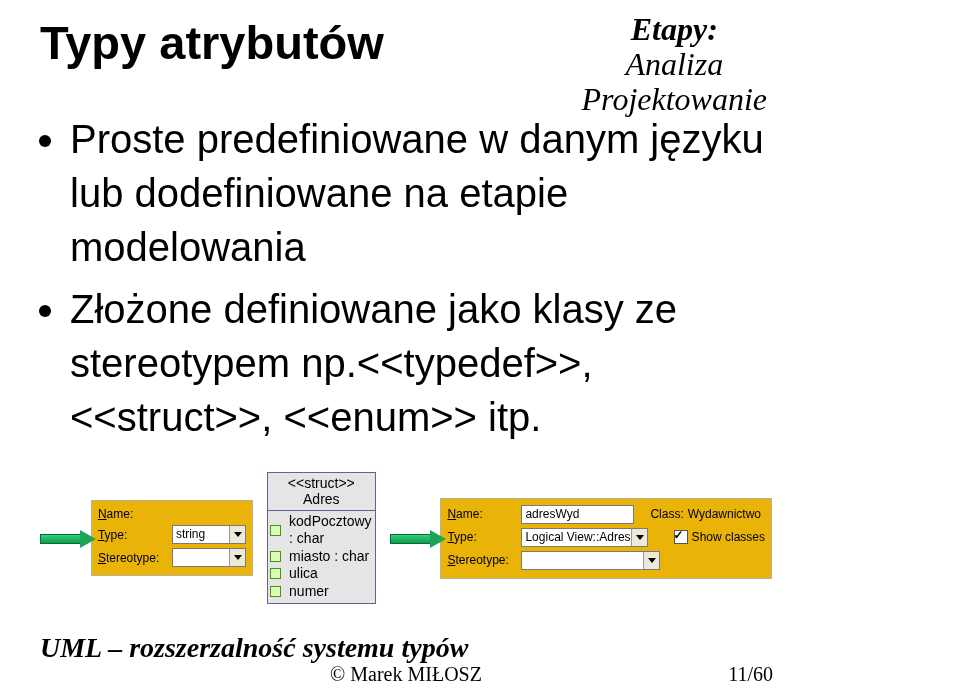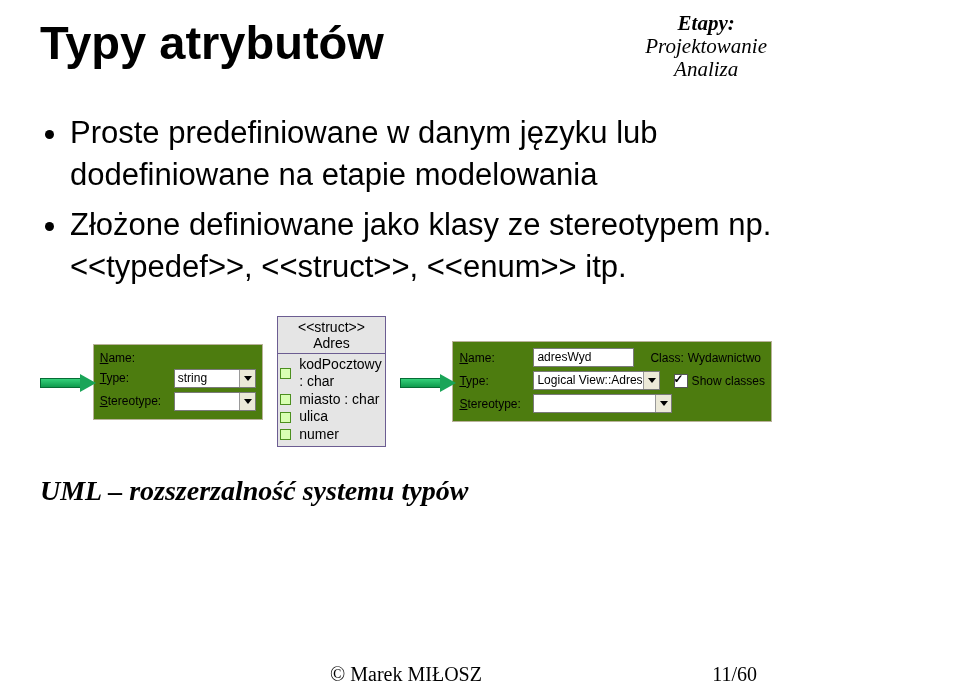"Etapy:" .stage { font-size: 21px -> 32px }
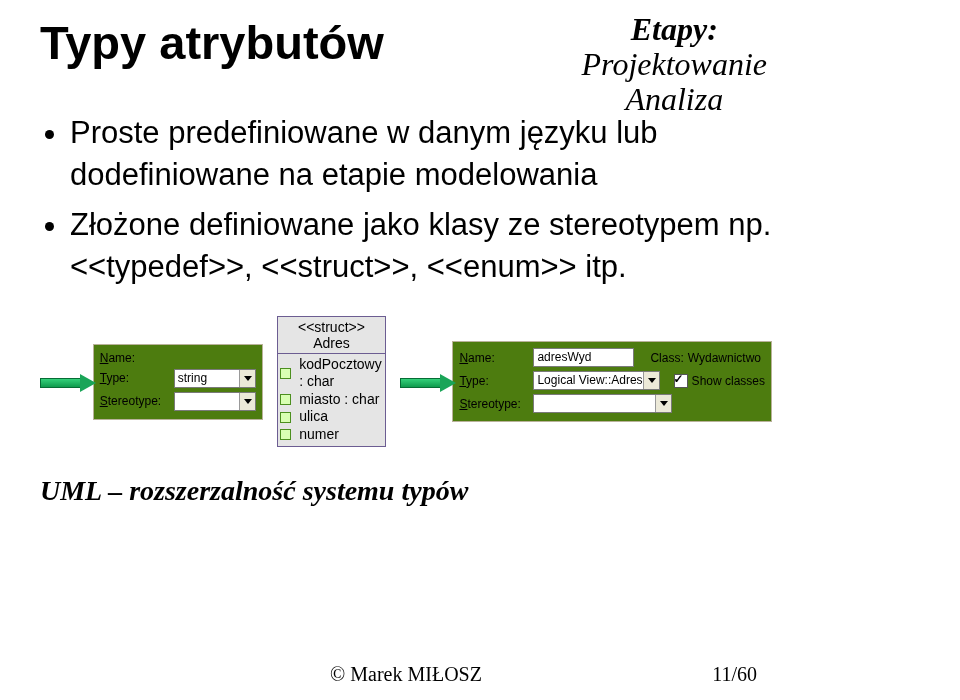"Projektowanie" div { order: before "Analiza" -> after "Analiza" }
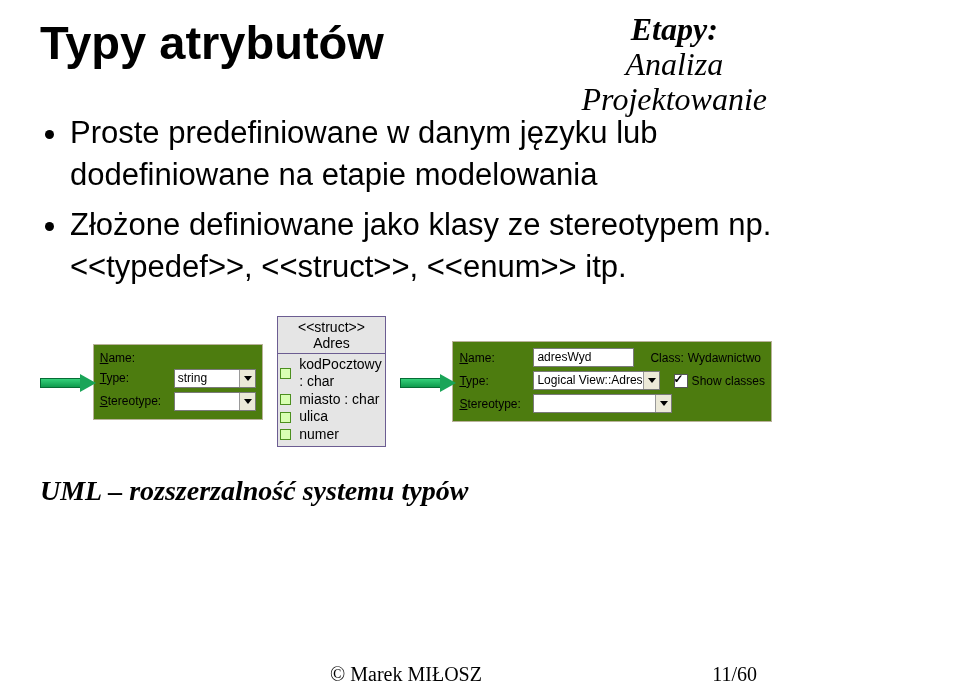"Proste predefiniowane w danym języku" .bullets { font-size: 31px -> 40px }
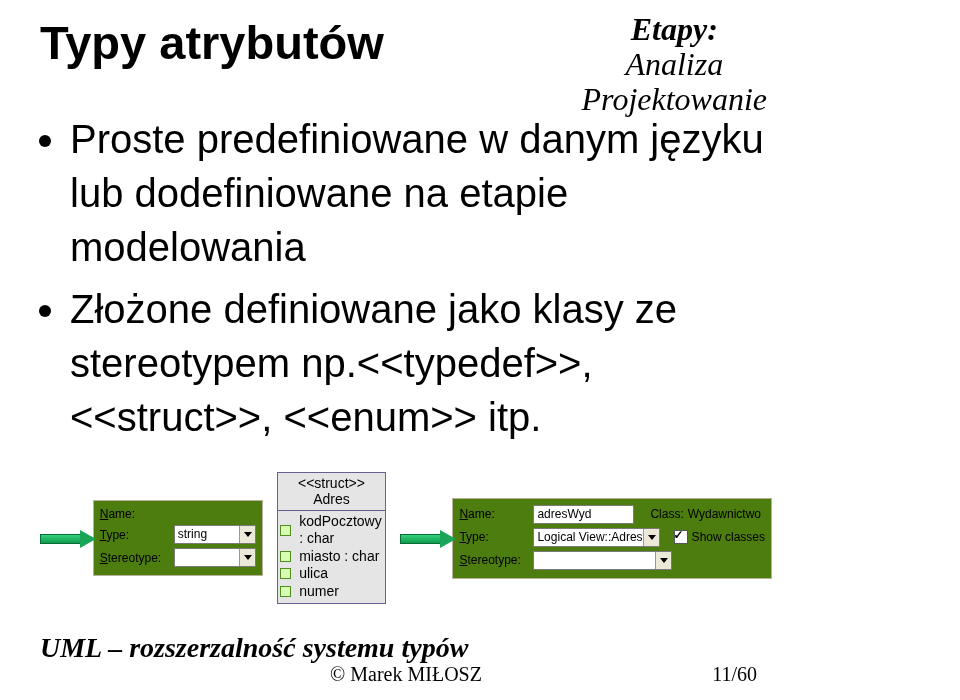"Name:" .panel { background: #4d7c0f -> #eab308 }
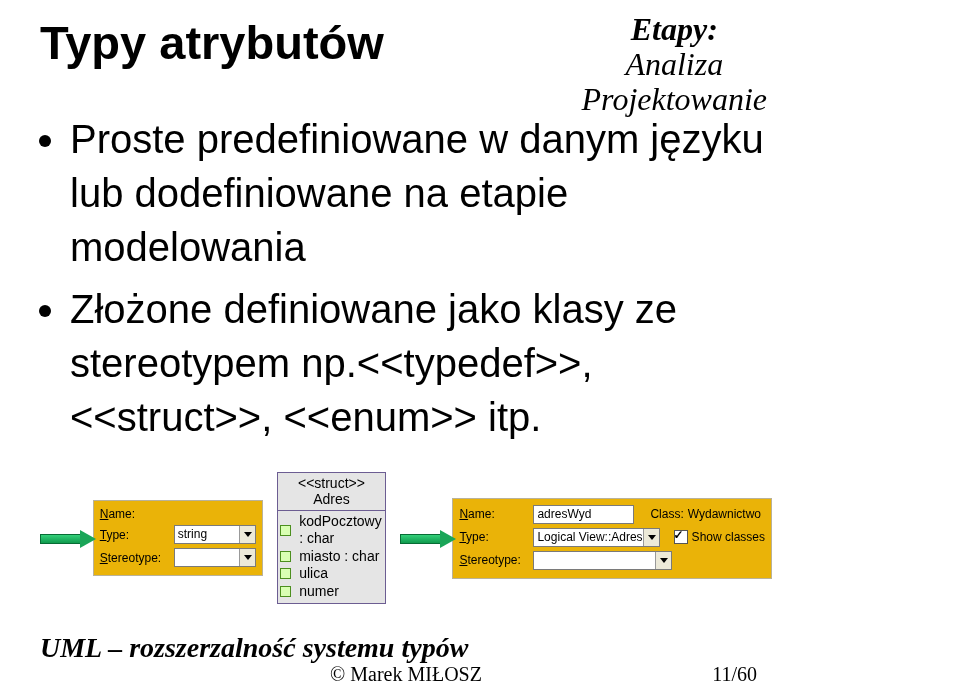"Show classes" .show { margin-left: 8px -> 20px }
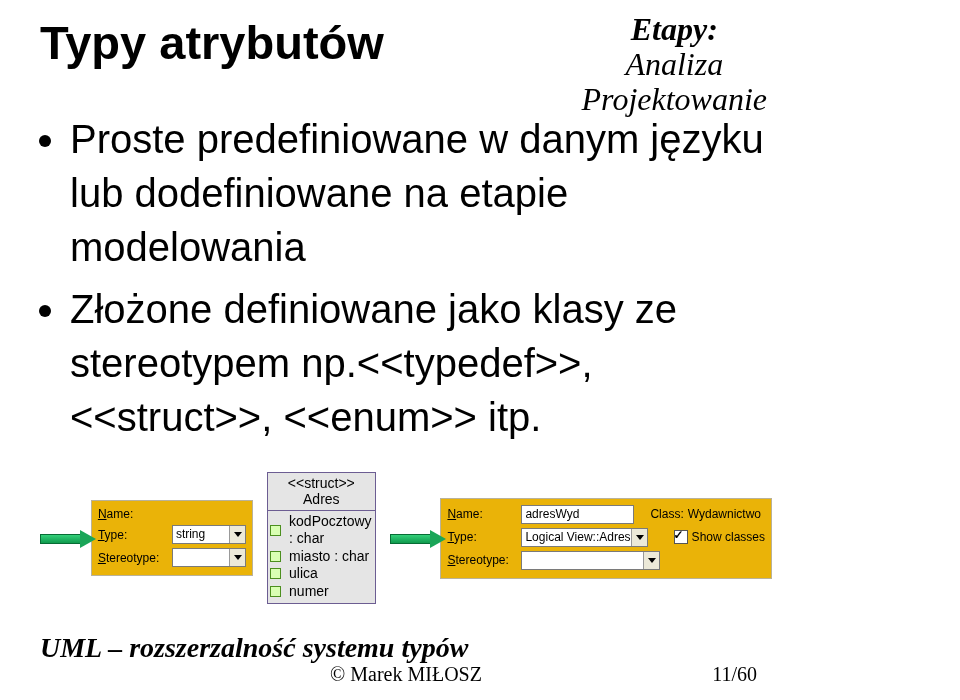"11/60" .pager { right: 55px -> 39px }
